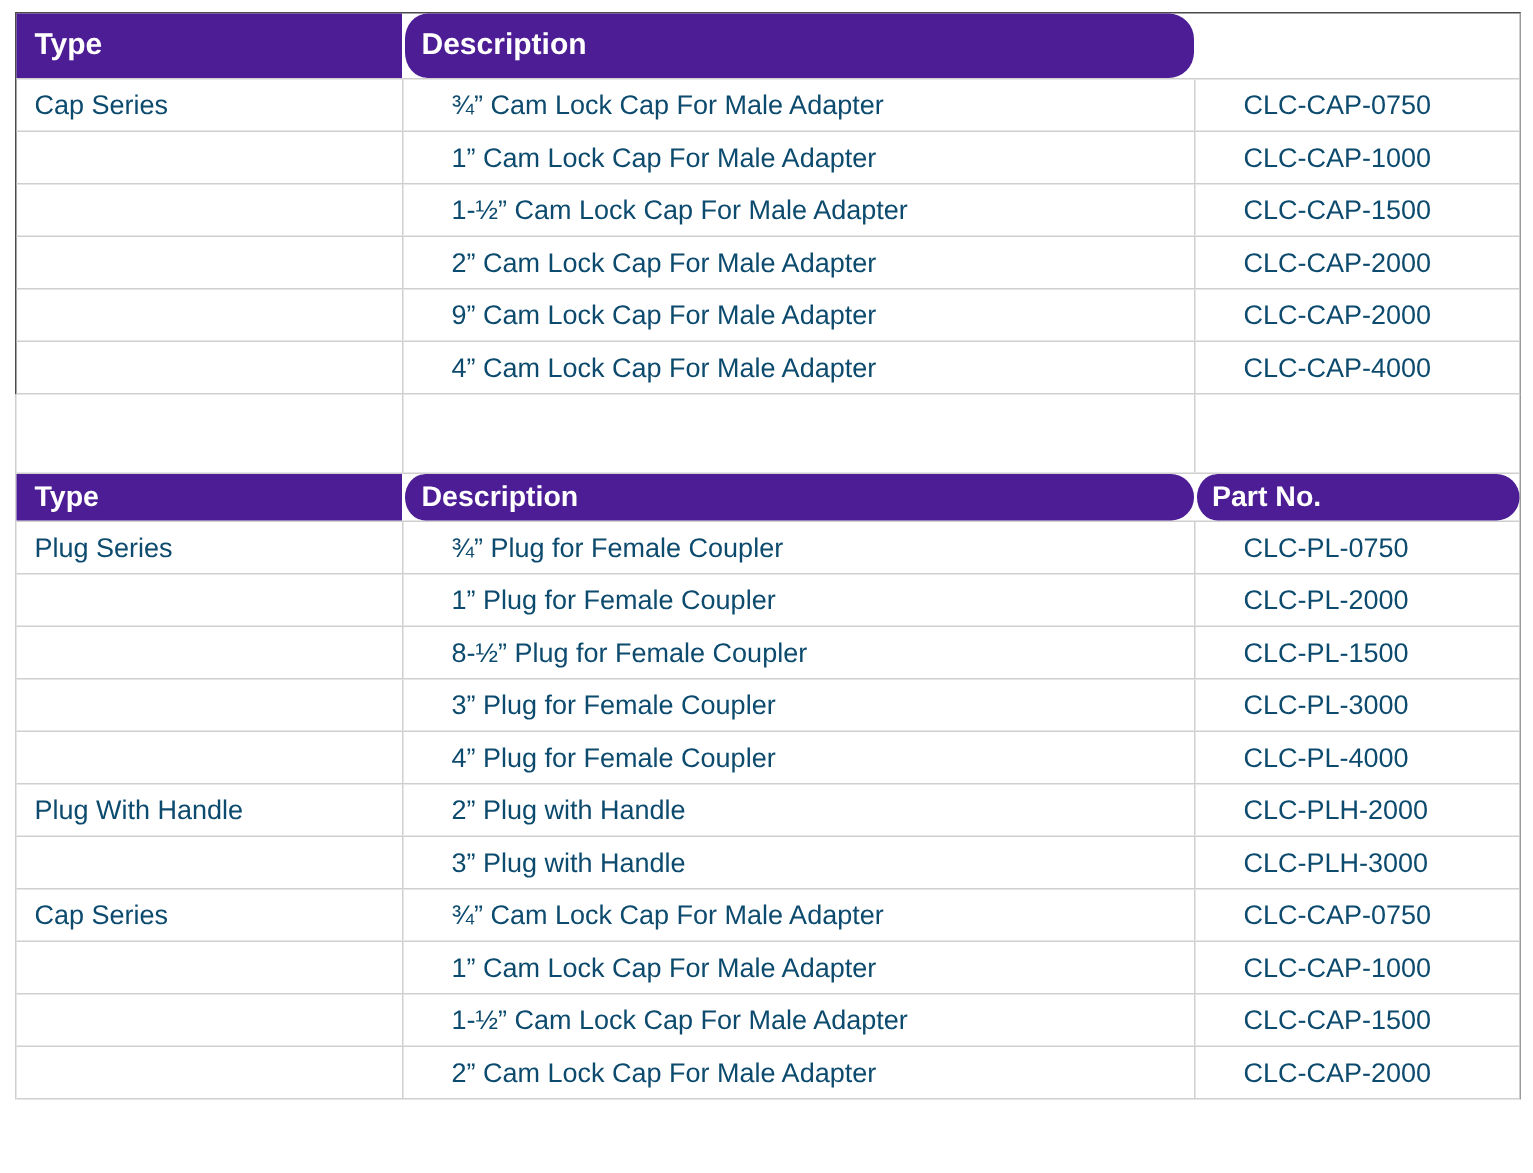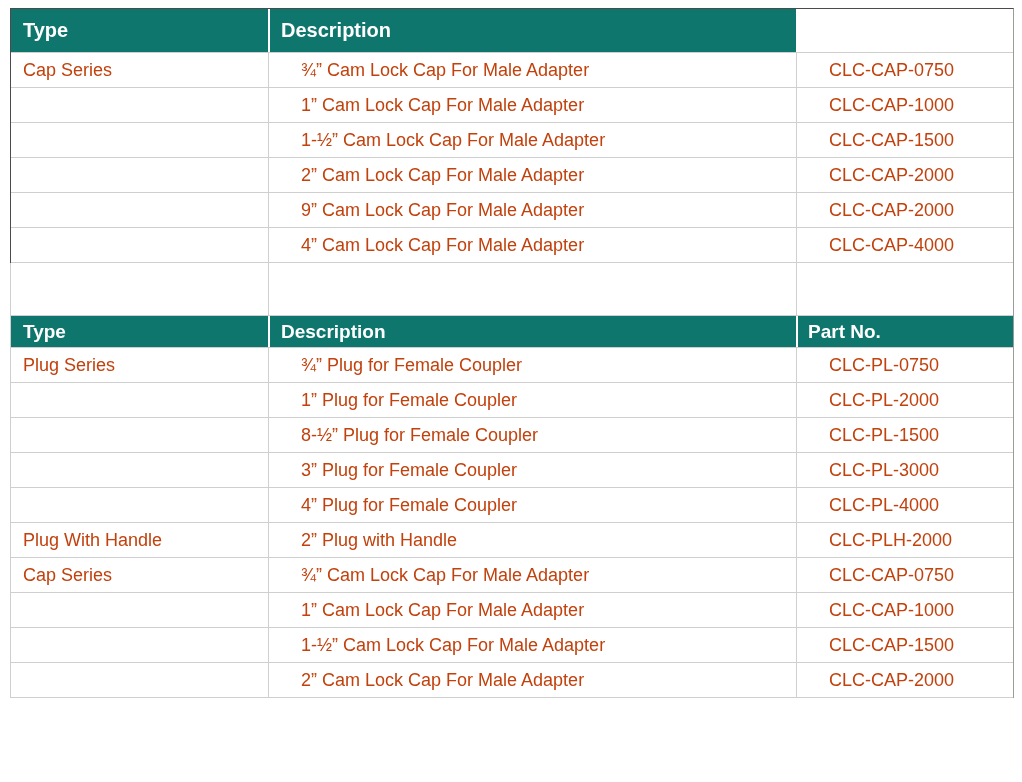"Type" .header-row .cell { background: #0f766e -> #4c1d95 }
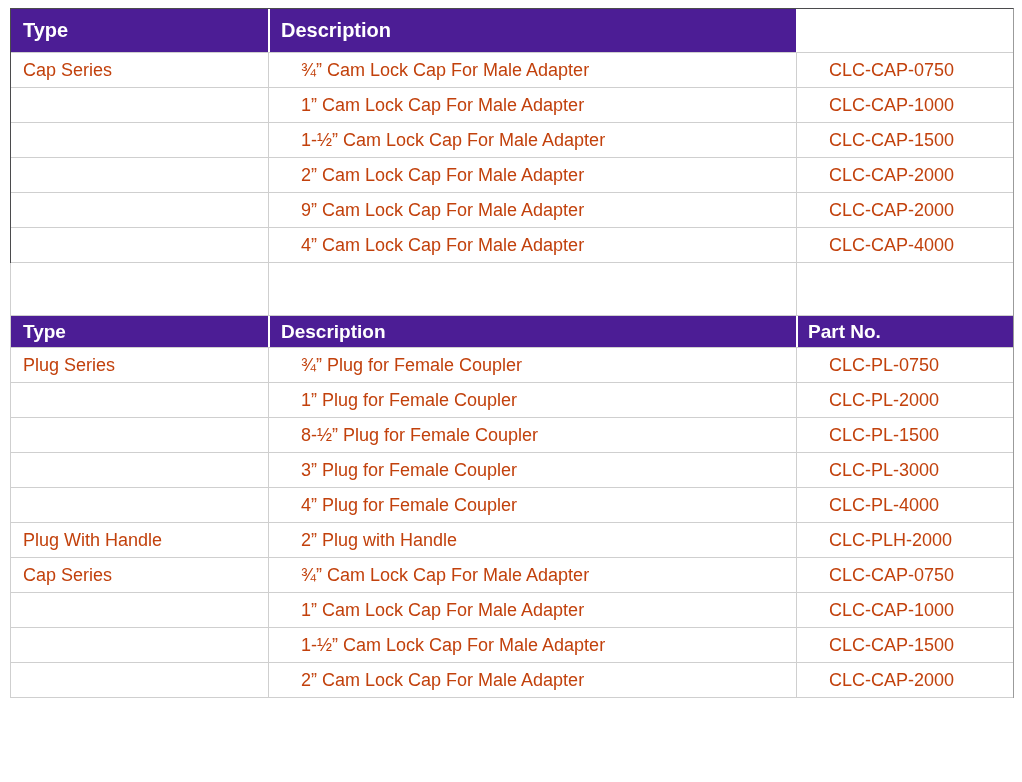"Description" .header-row .c2, .header-row .c3 { border-radius: none -> 17px }
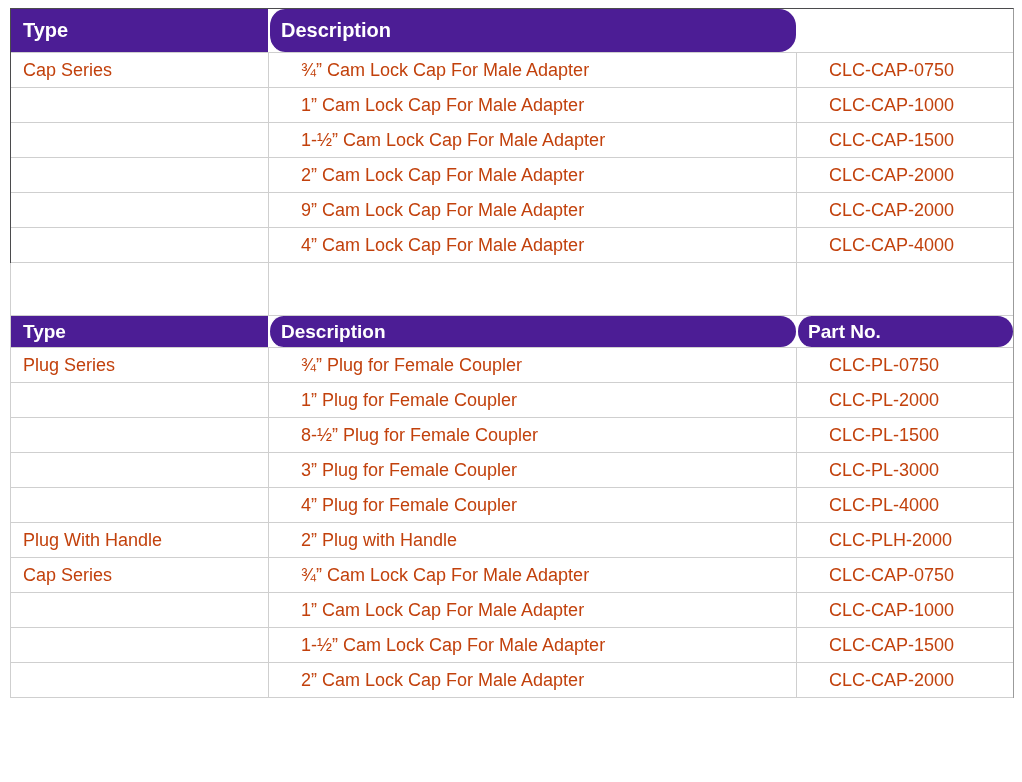"Cap Series" .body-row { color: #c2410c -> #0c4a6e }
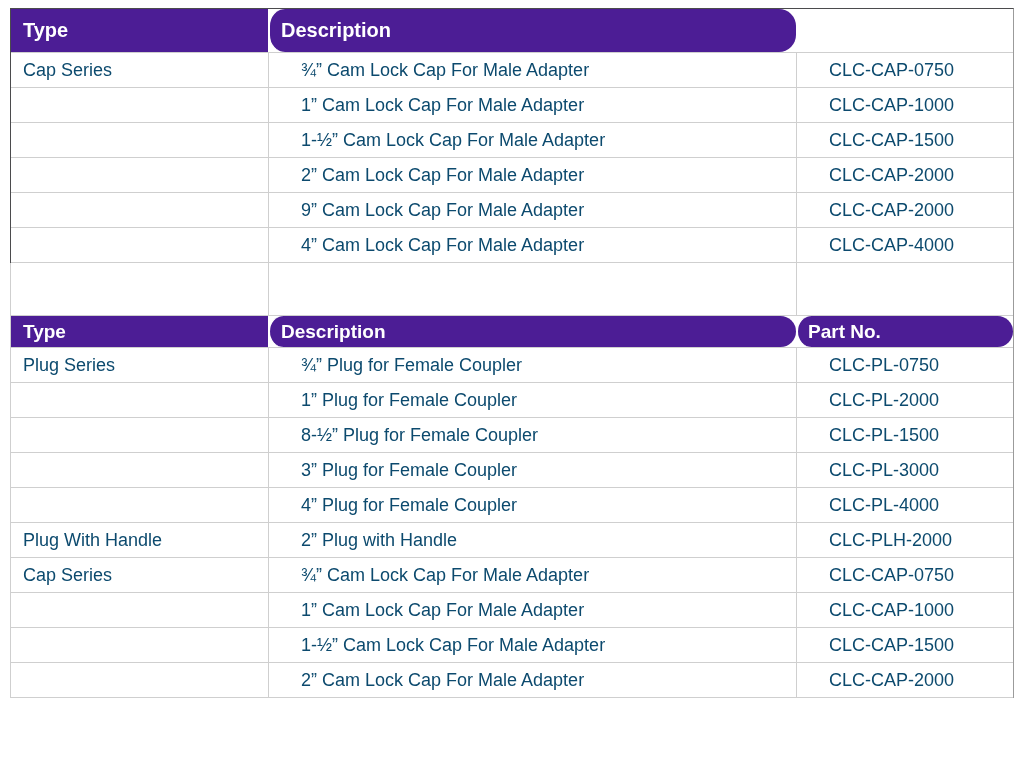"3” Plug with Handle" div.grid-row { html: none -> <div> <div></div> <div>3” Plug with Handle</div> <div>CLC-PLH-3000</div> </div> }
